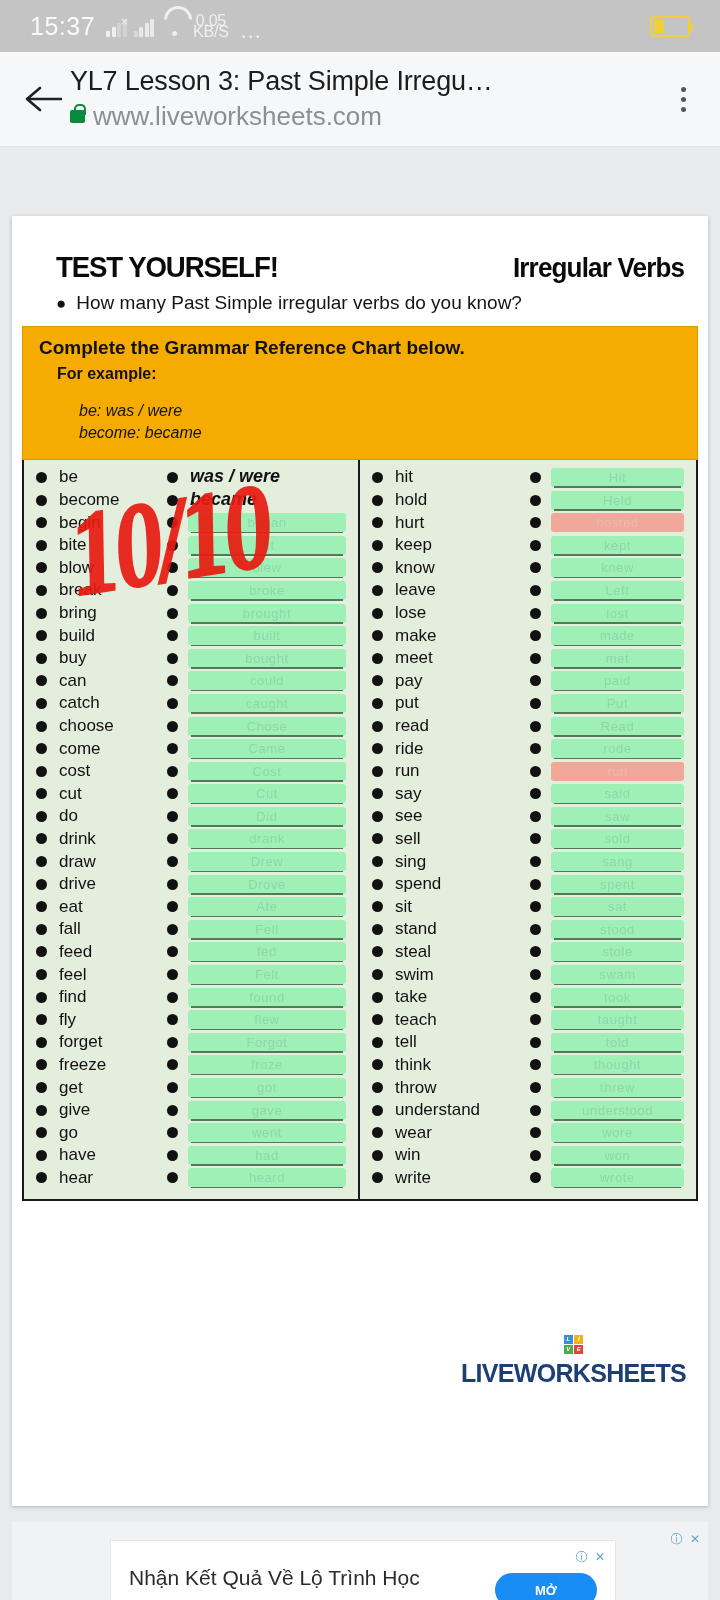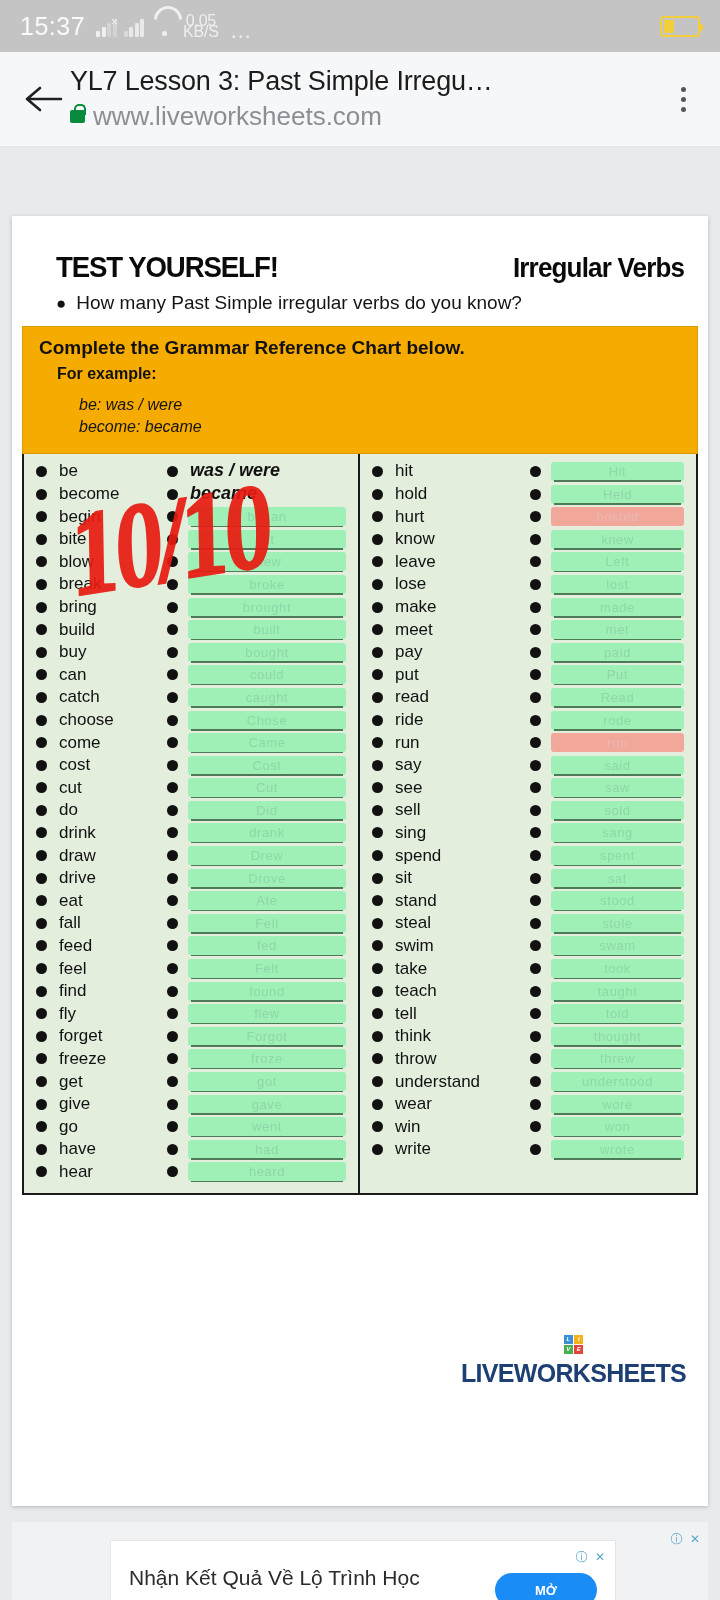"15:37" .statusbar { padding: 0 20px -> 0 30px }
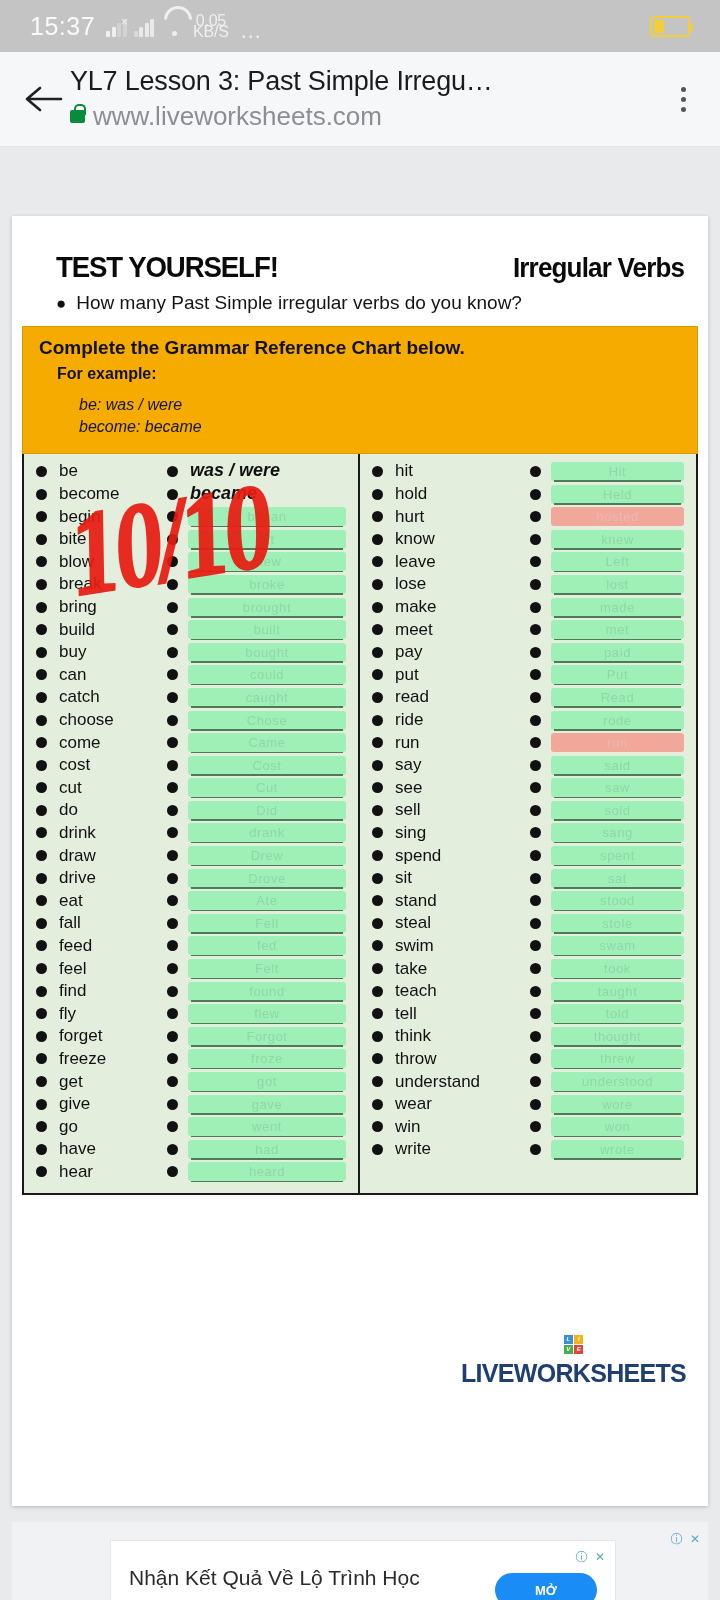"For example:" .ob-line2 { margin: 6px 0 11px 18px -> 6px 0 17px 18px }
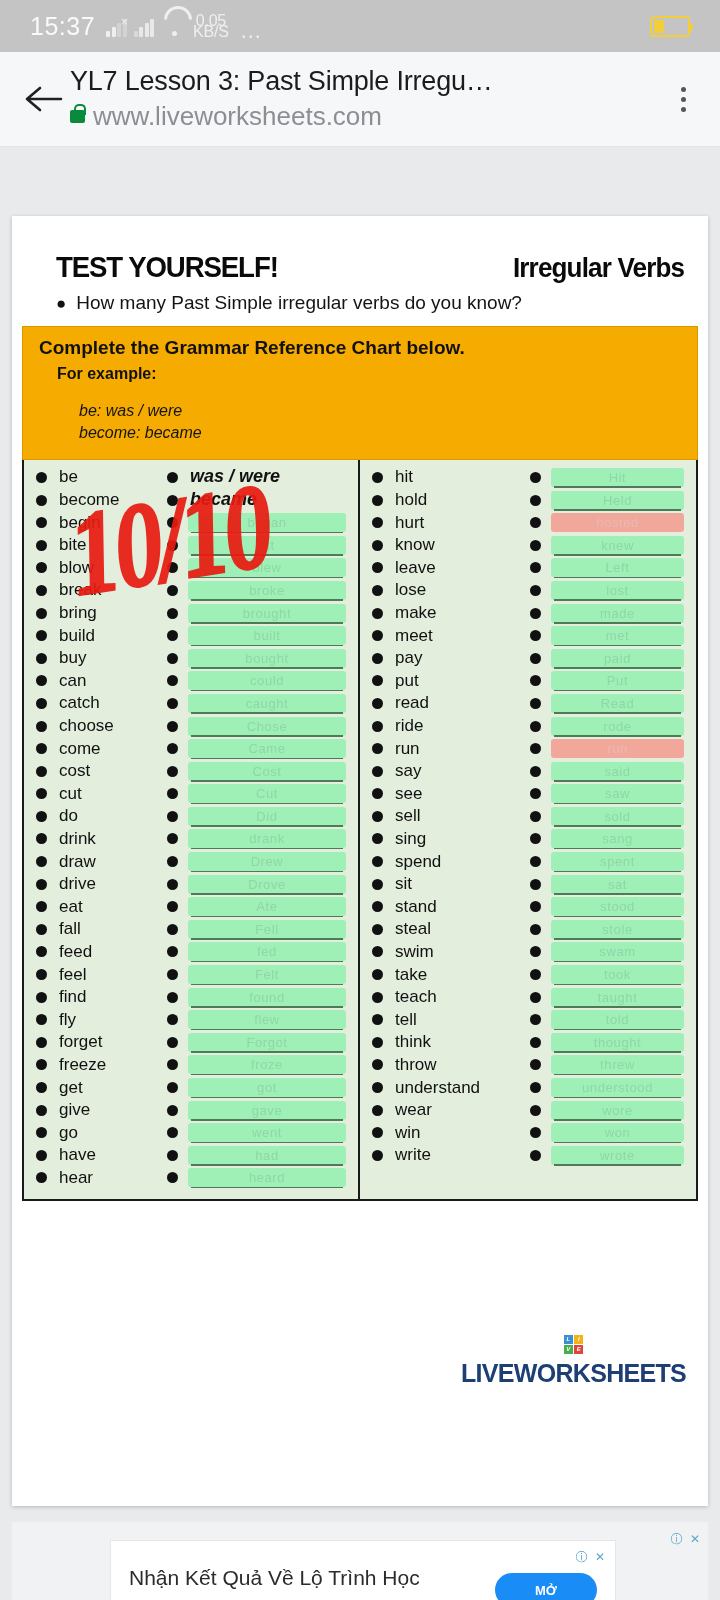"keep" div.vrow { html: none -> <div> <span></span> <span>keep</span> <span></span> <span> <span>kept</span> </span> </div> }
